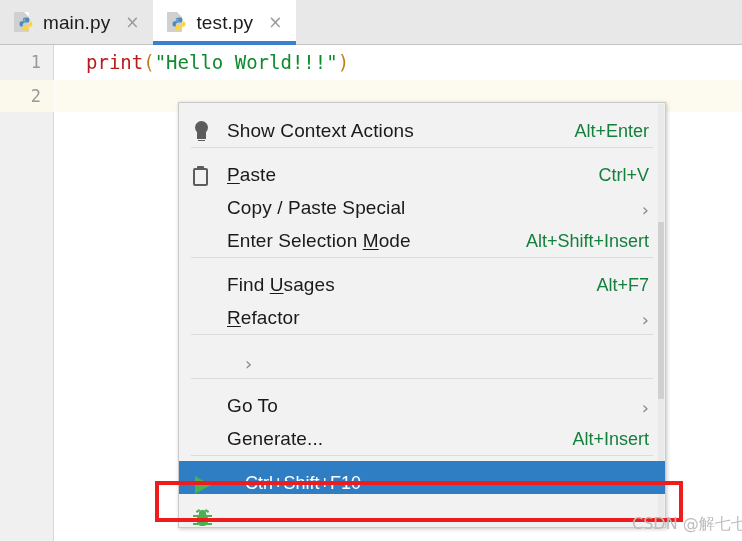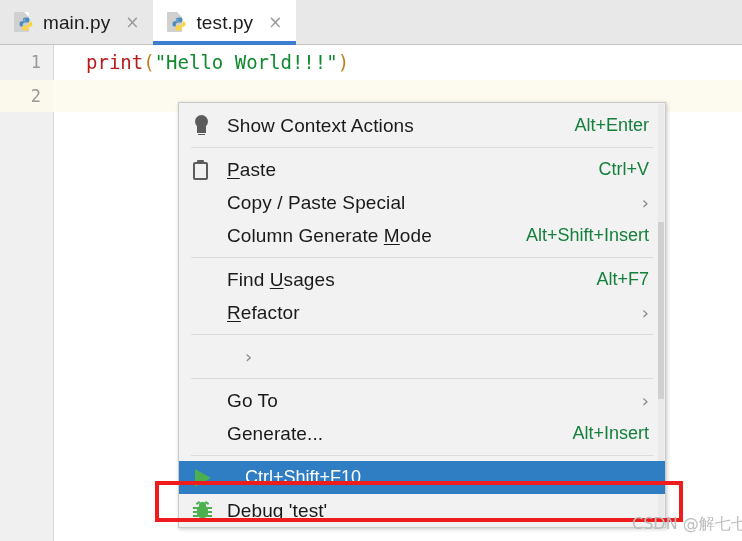"Show Context Actions" .mi { align-items: center -> flex-end }
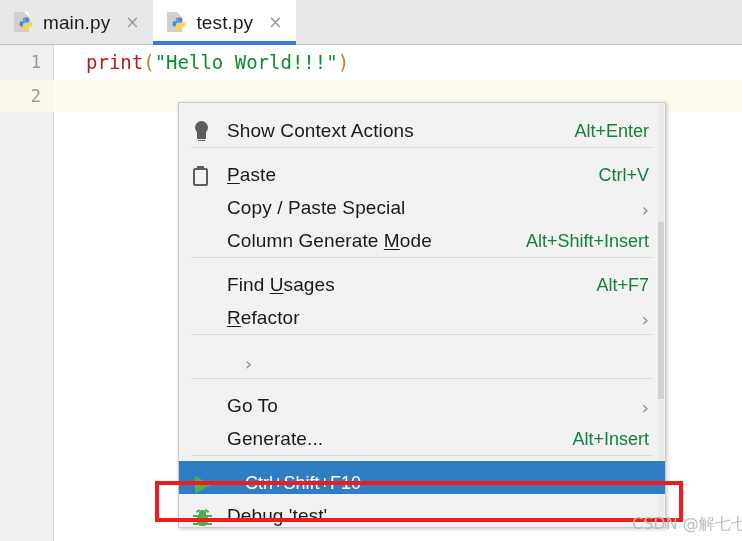"Column Generate" span { text: Column Generate -> Enter Selection }
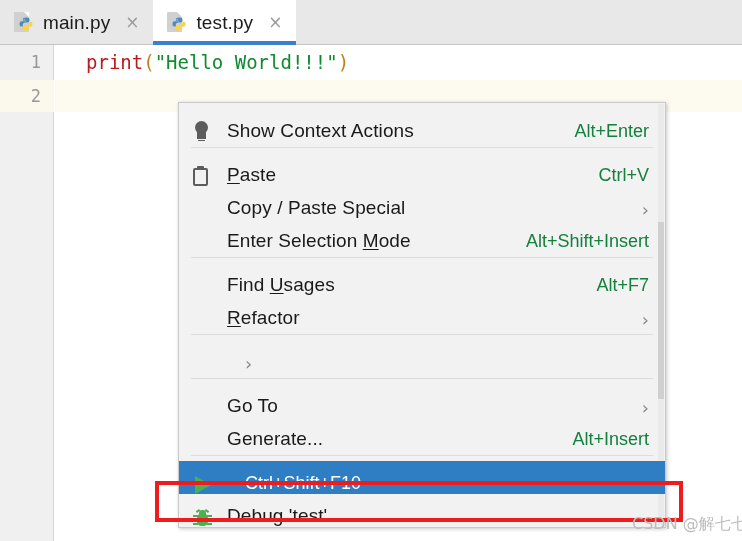"Debug 'test'" span.mlabel { html: <span>Debug 'test'</span> -> none }
